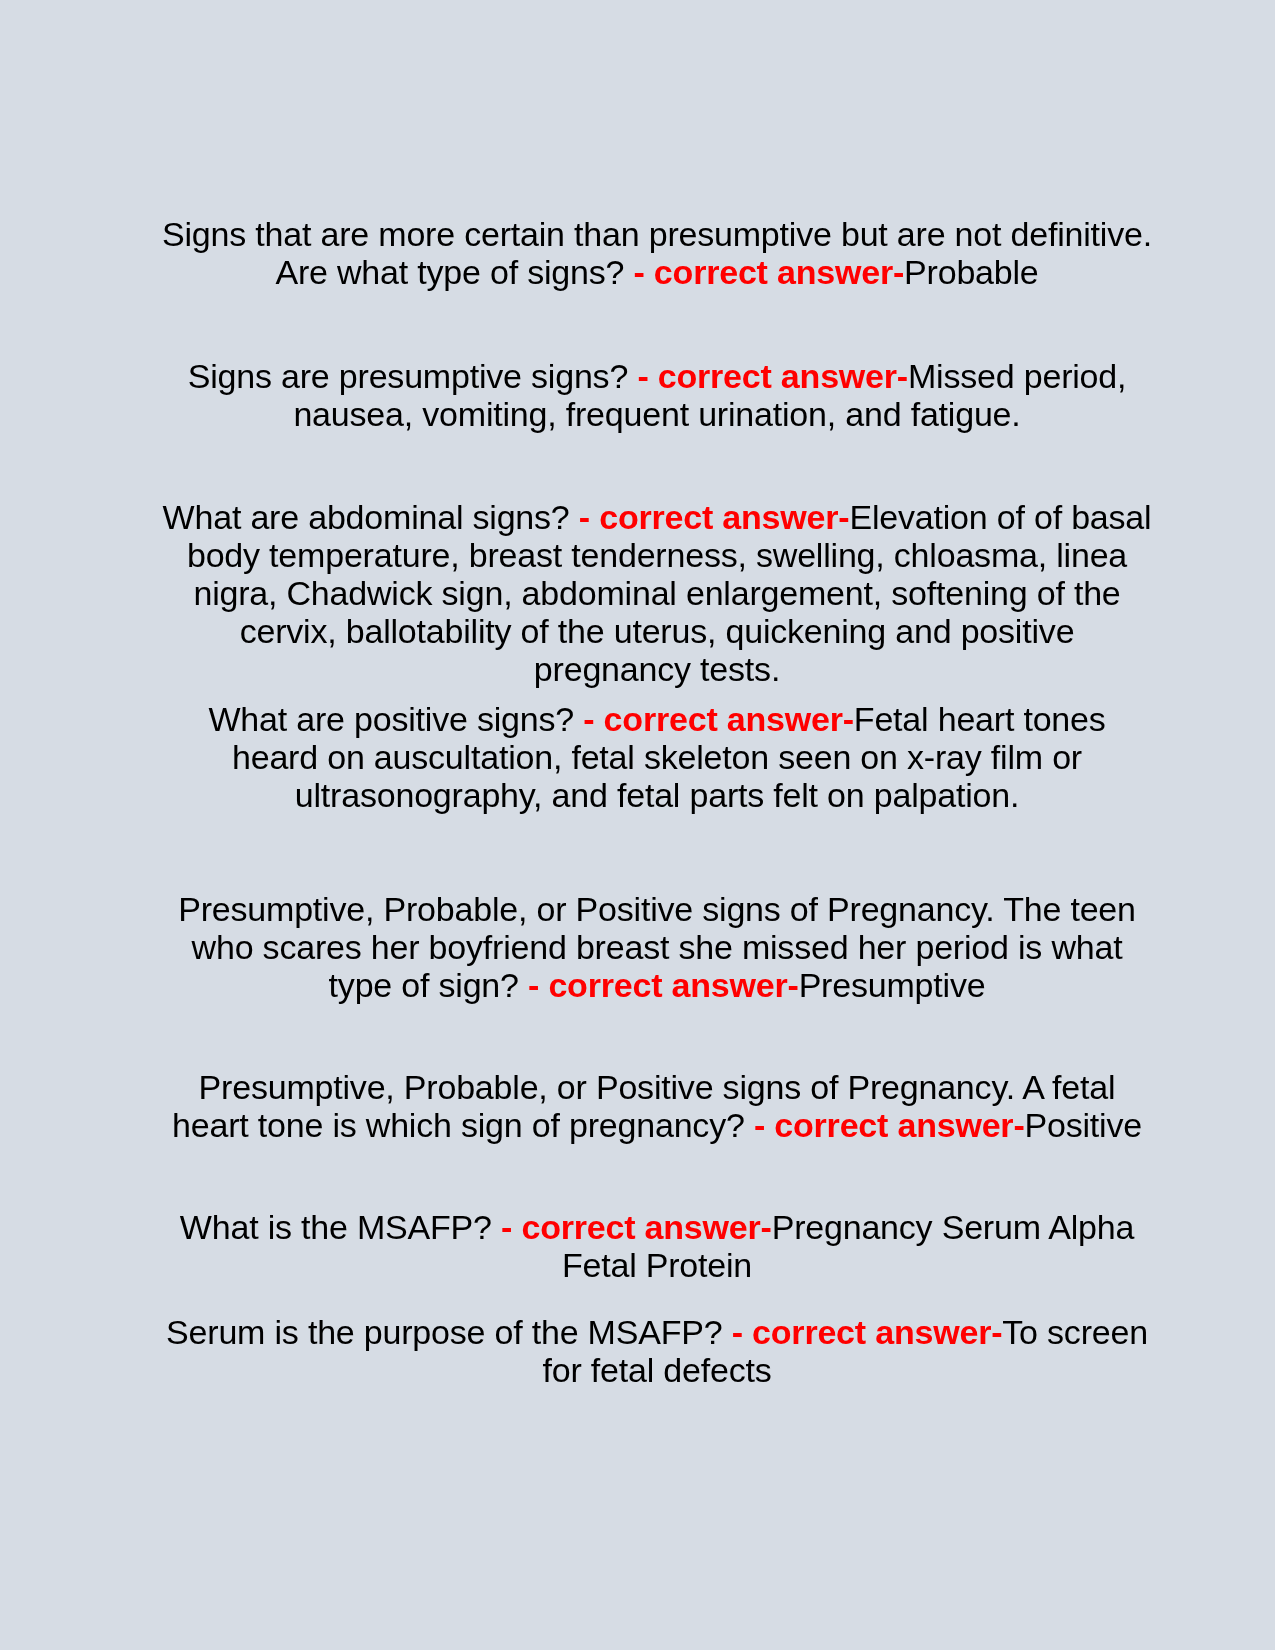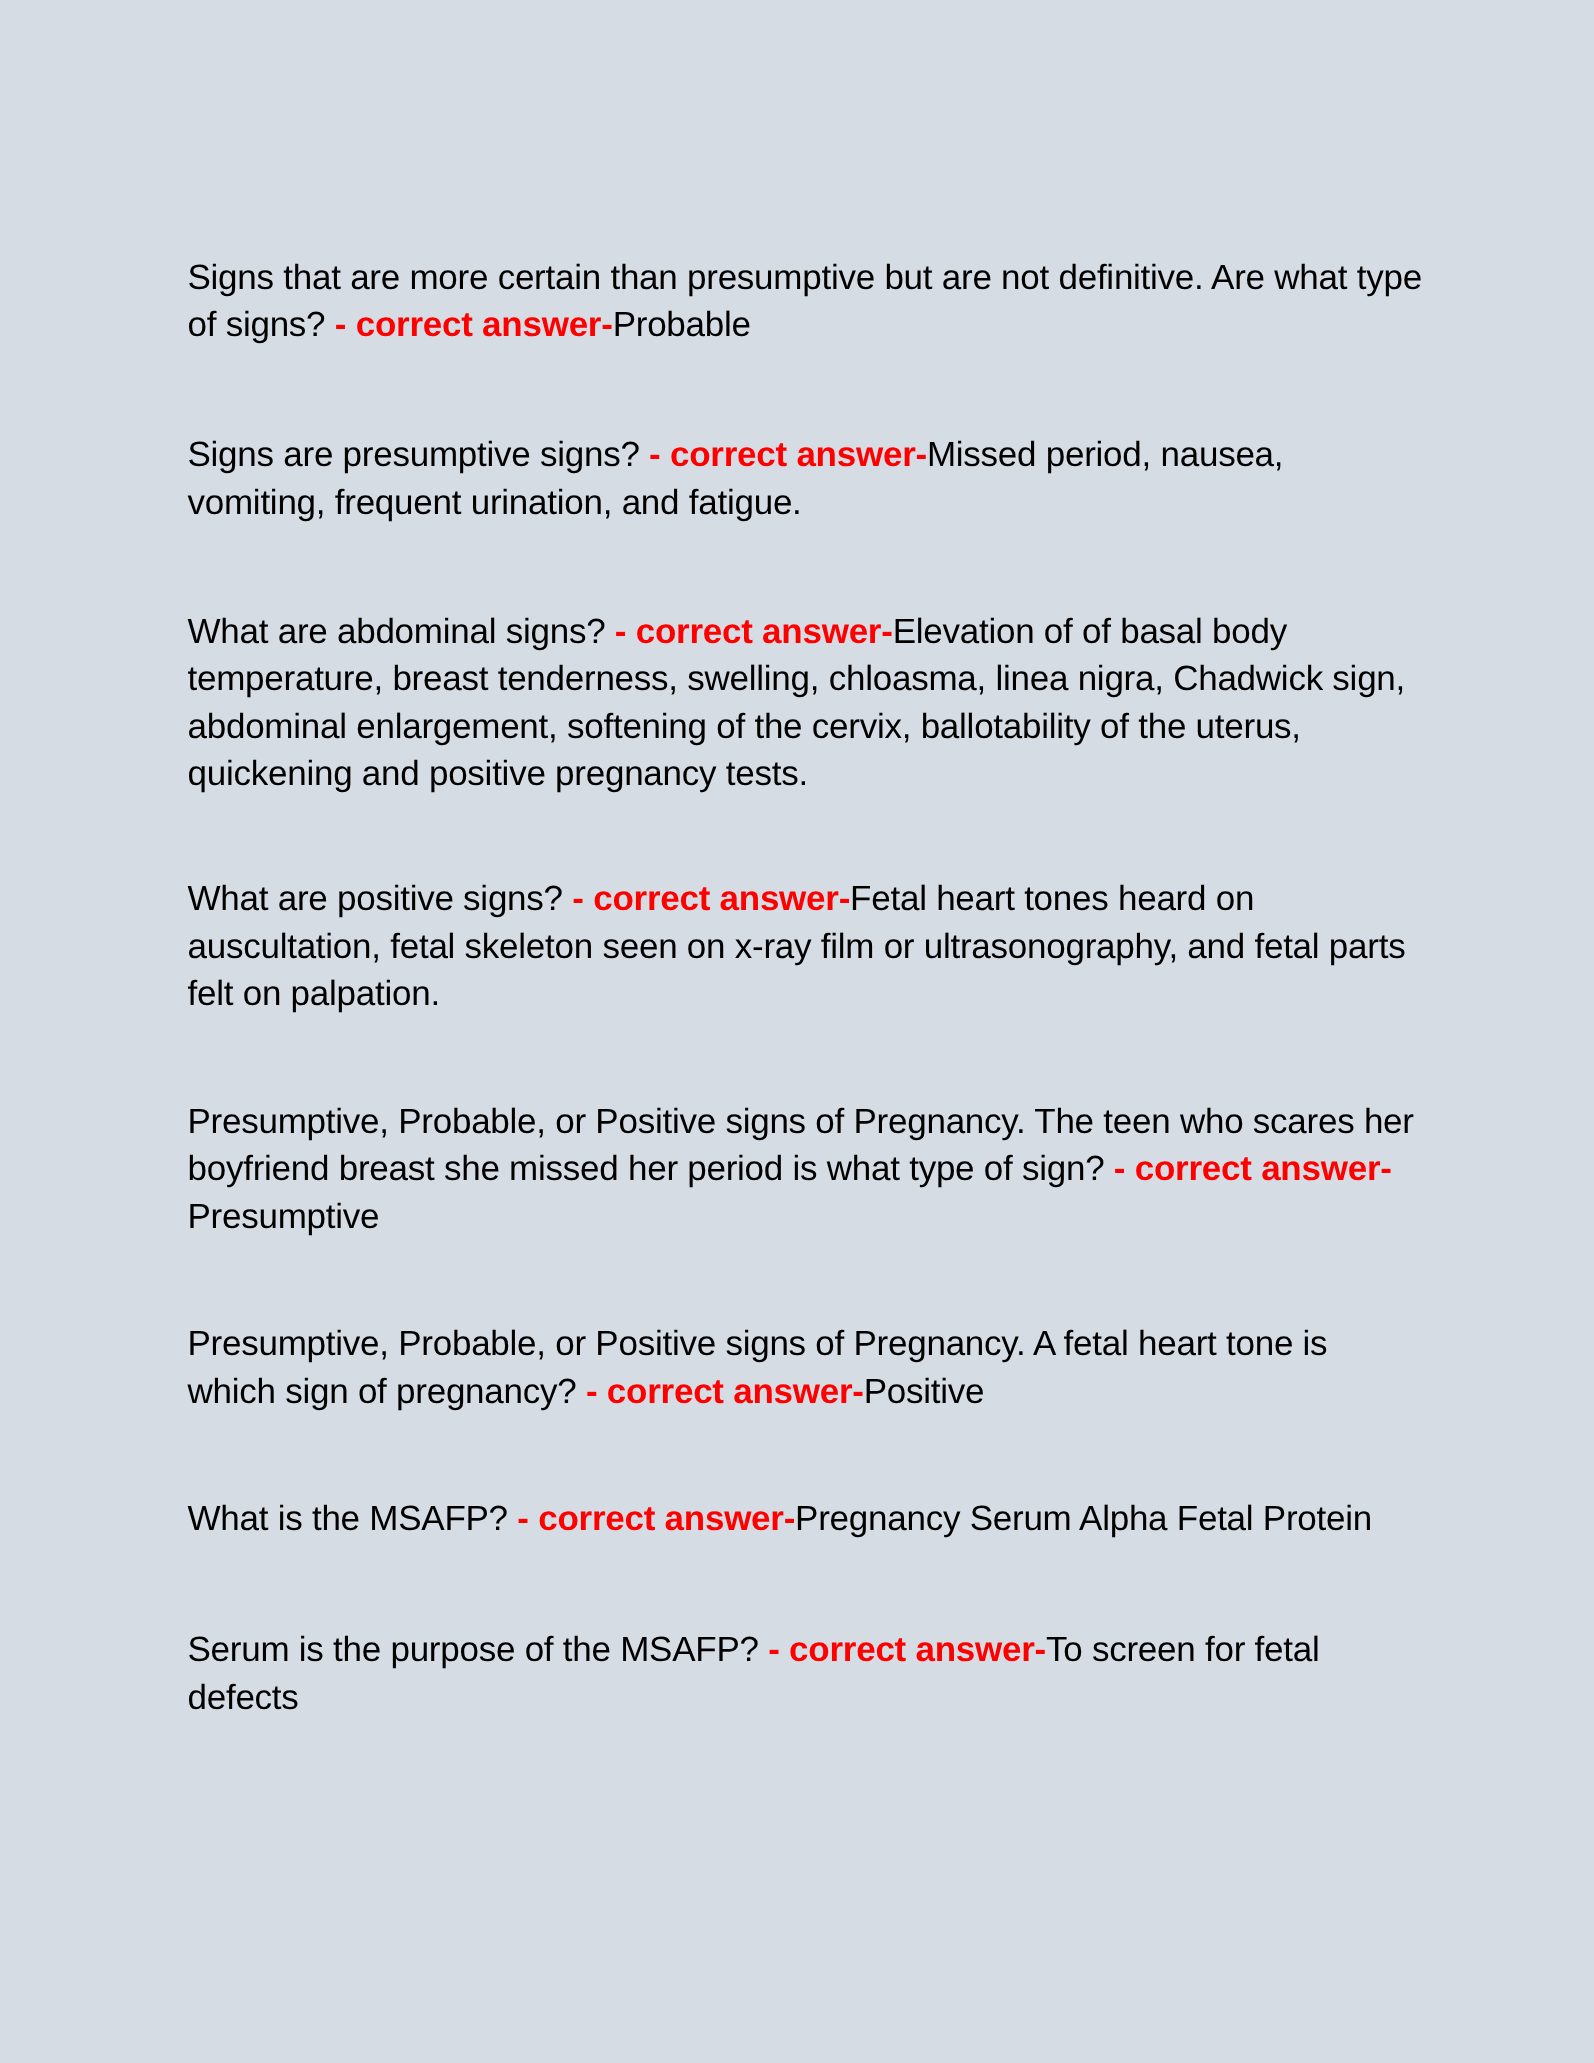"Signs that are more certain" .qa { font-size: 28px -> 34px; margin: 0 -> 12px; text-align: none -> center }
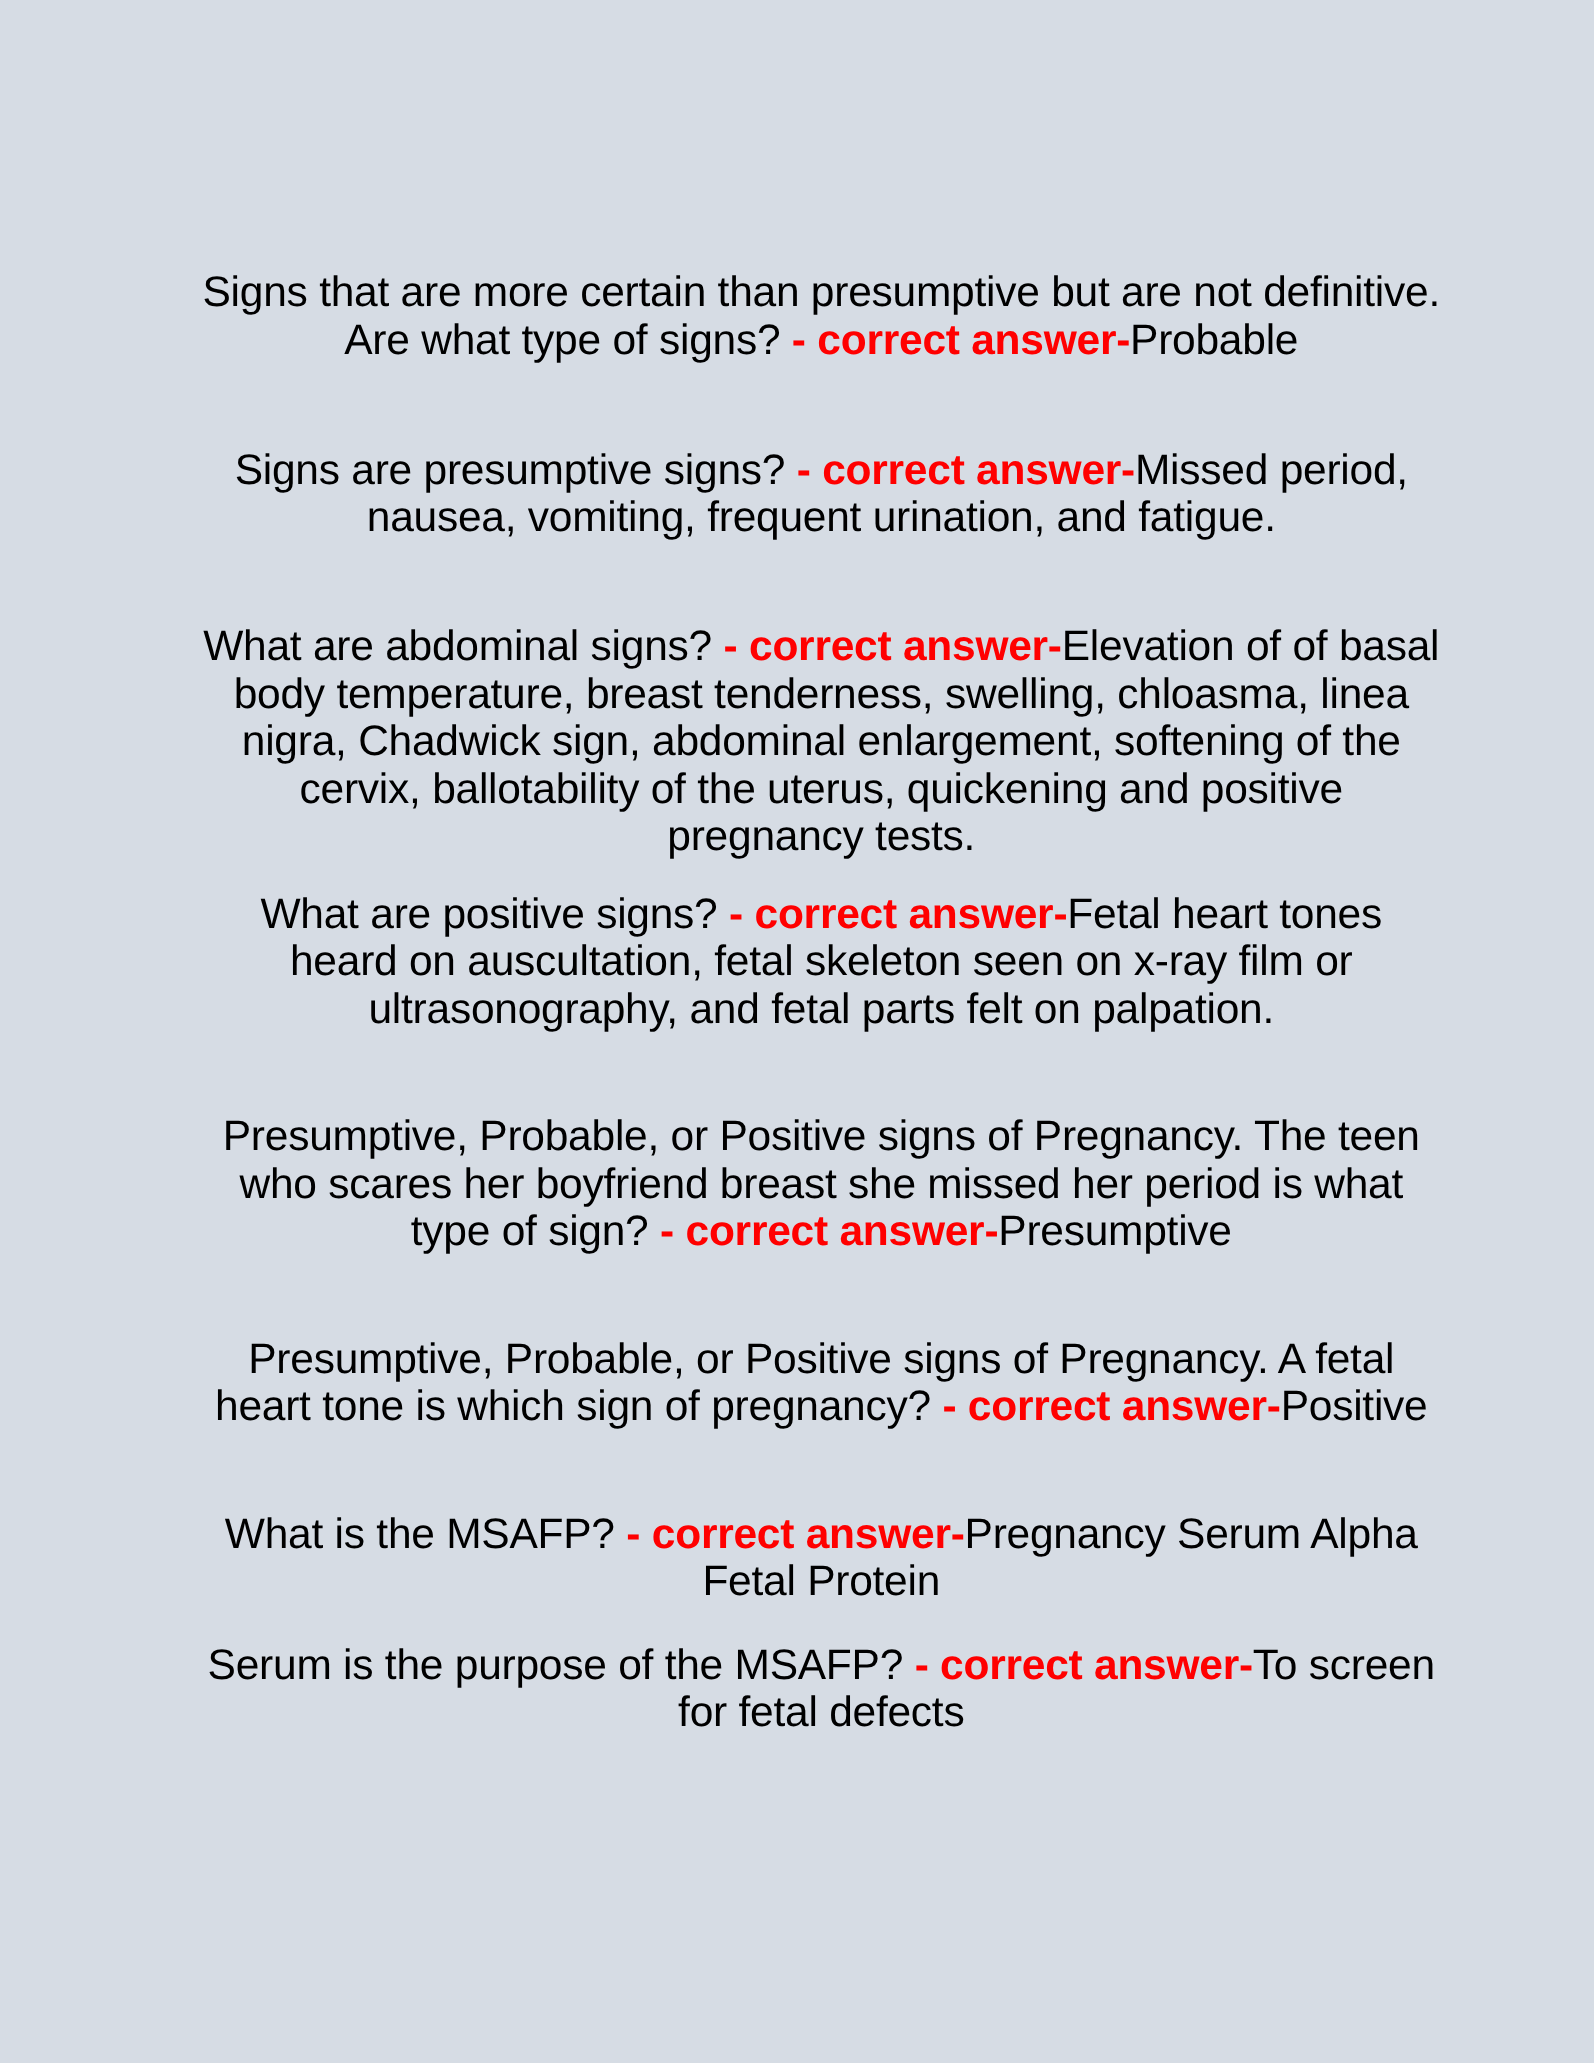"What are positive signs? -" p.qa { top: 497px -> 485px }
